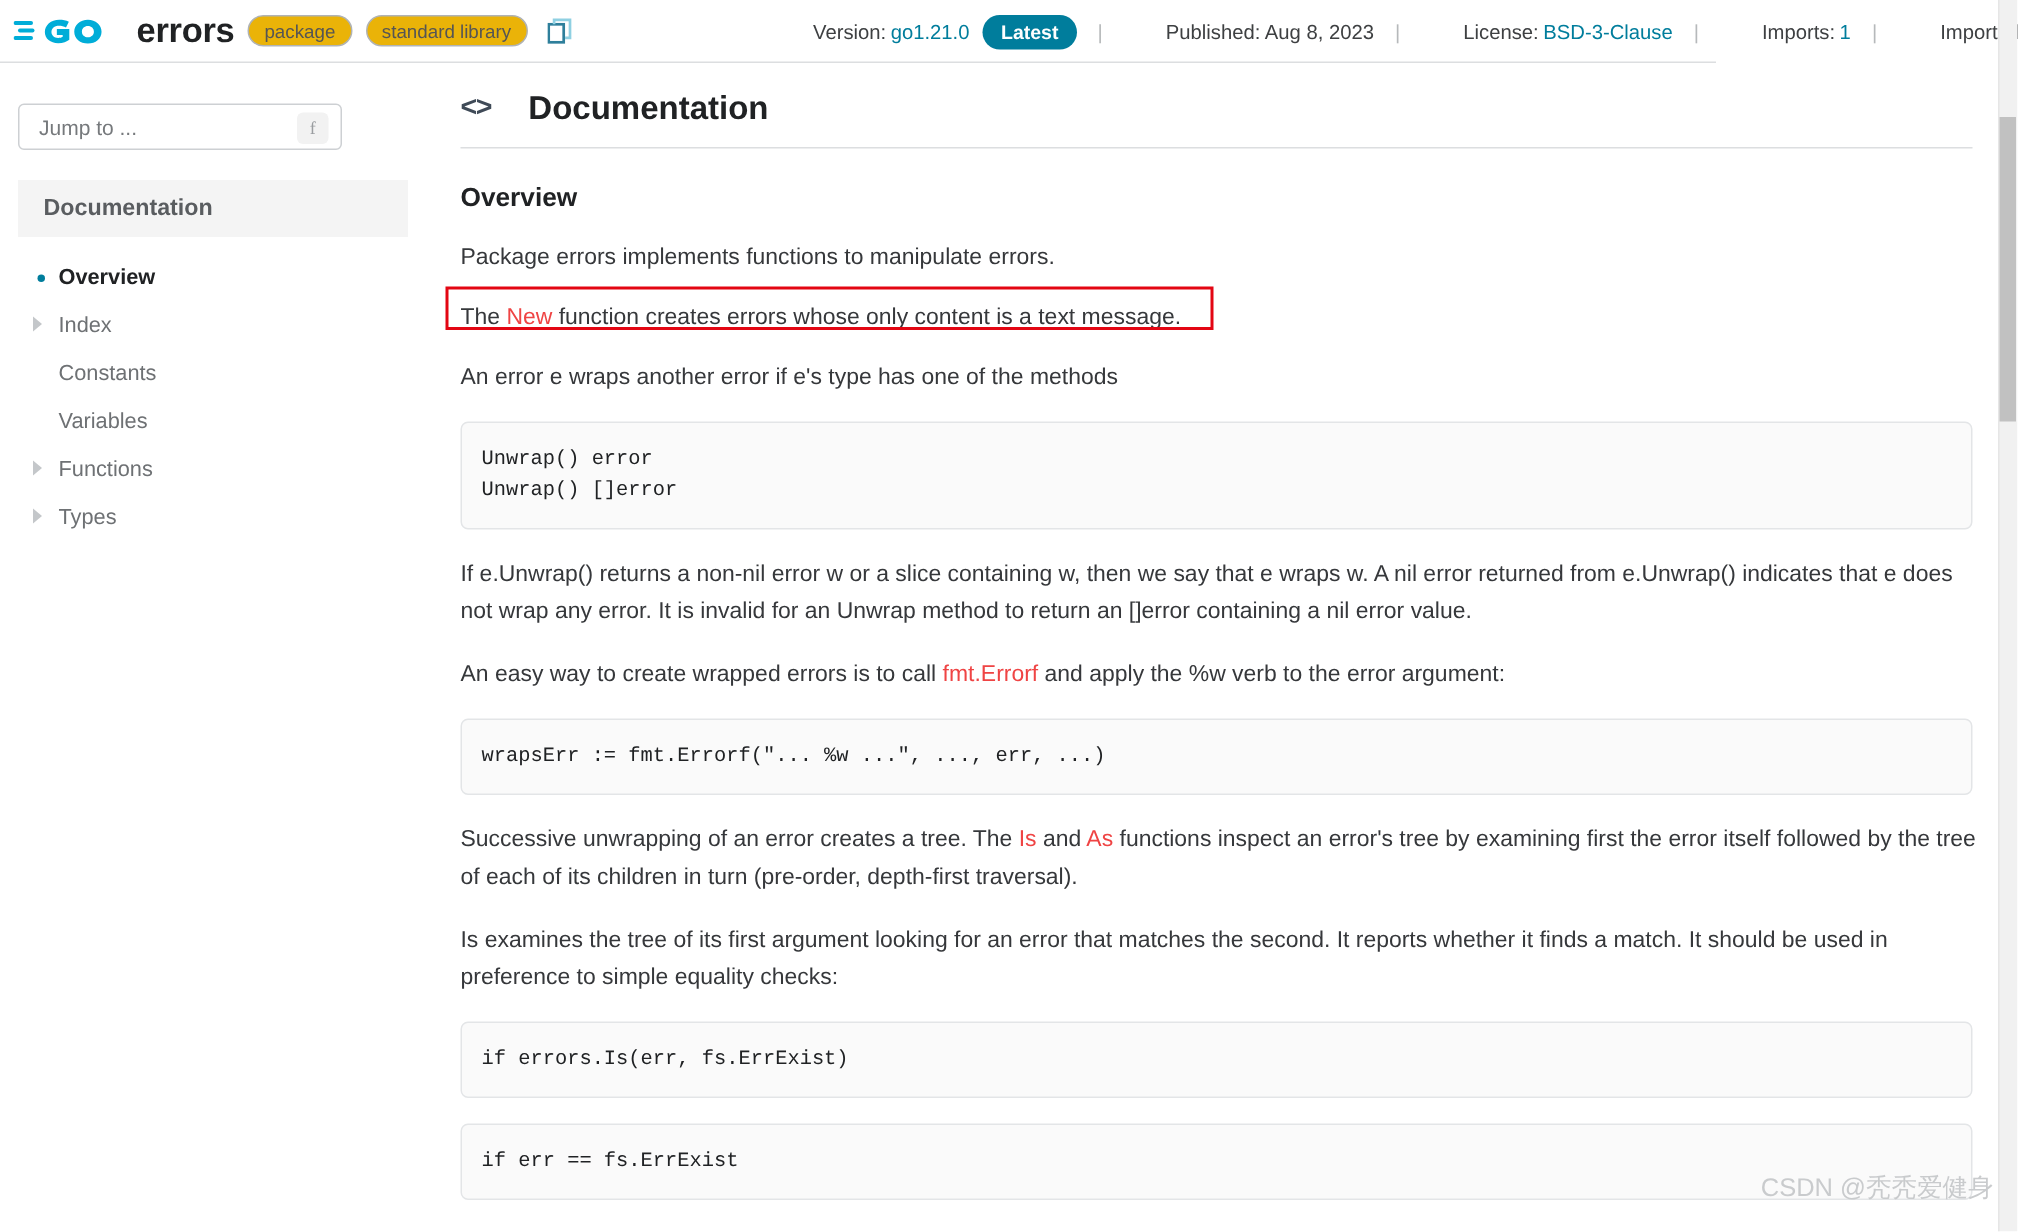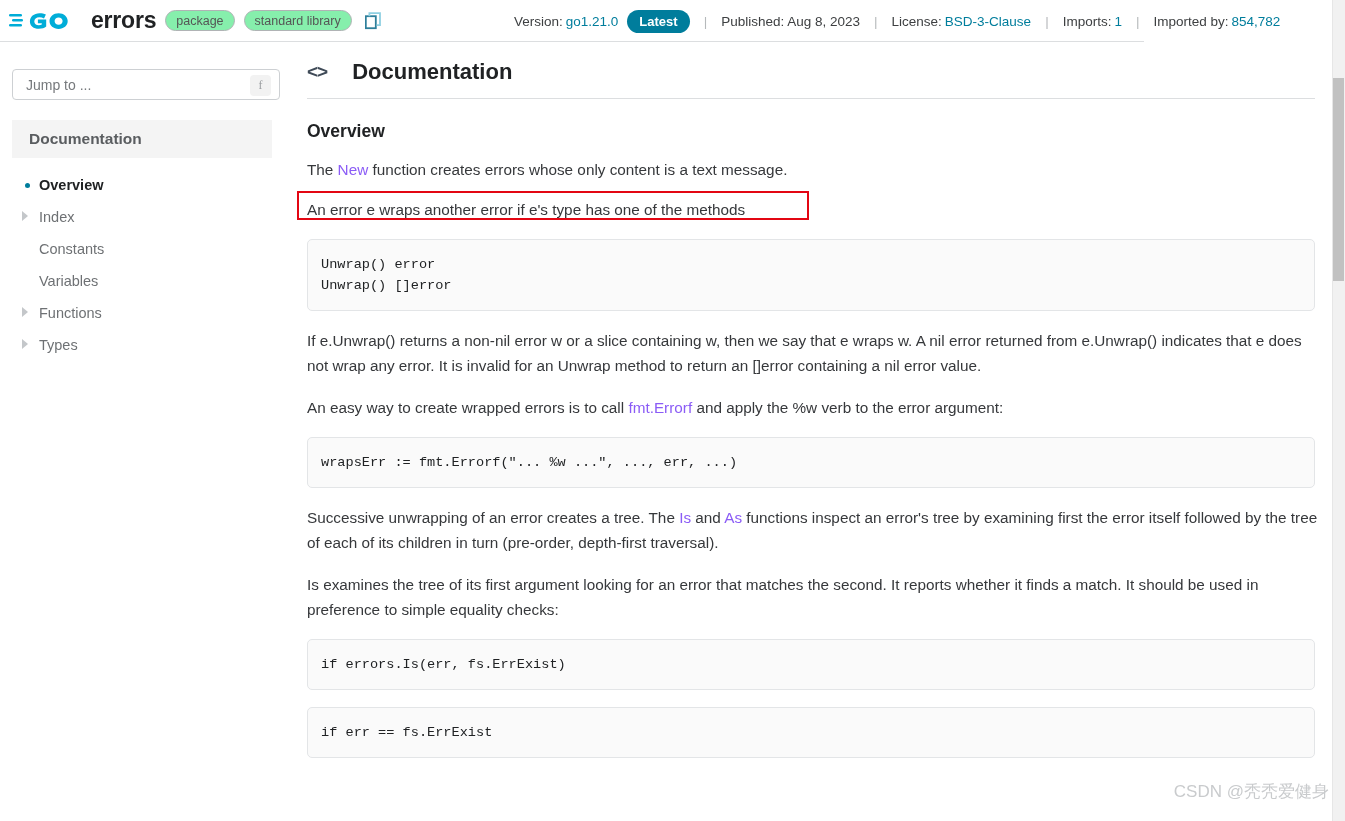"package" .chip { background: #86efac -> #eab308 }
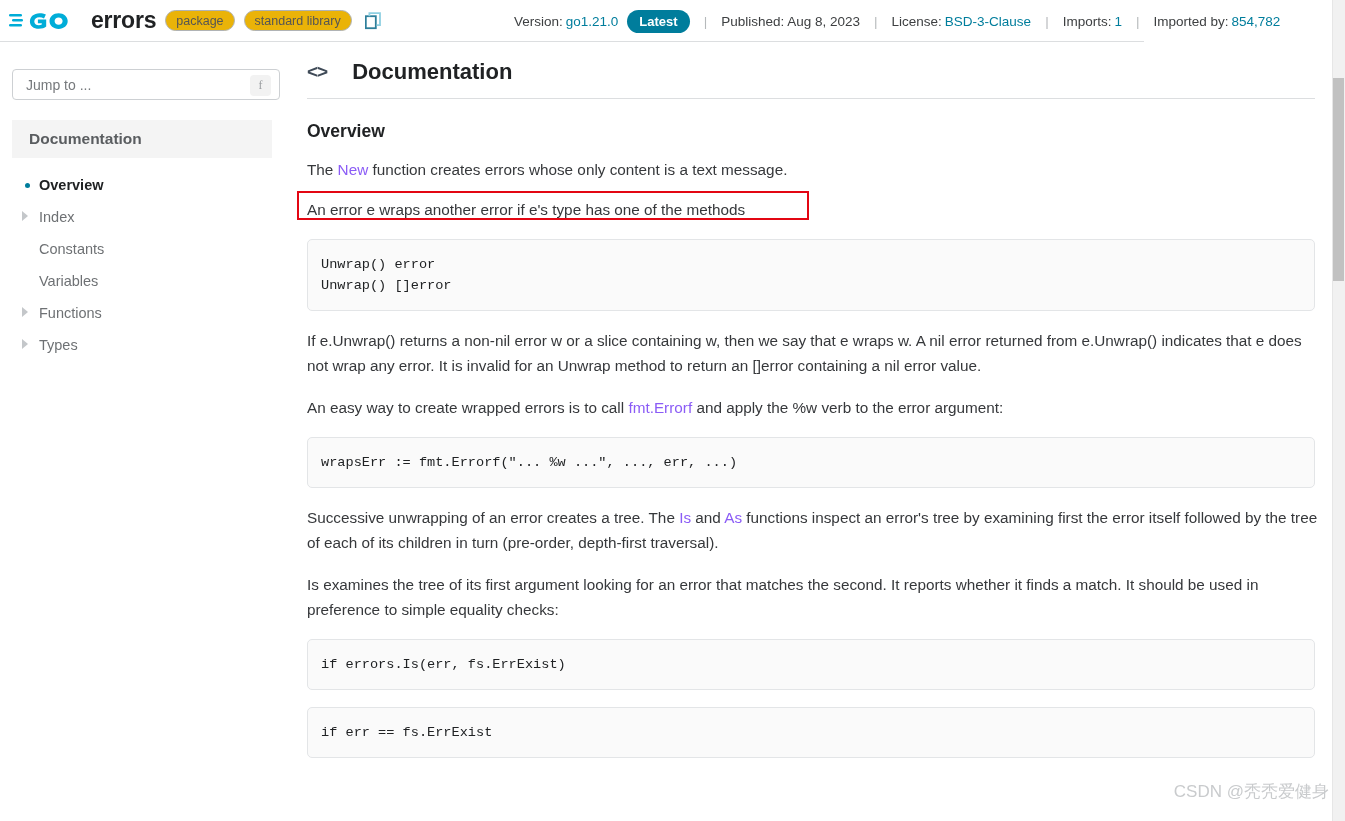"Version:" .meta-item { margin-left: none -> 28px }
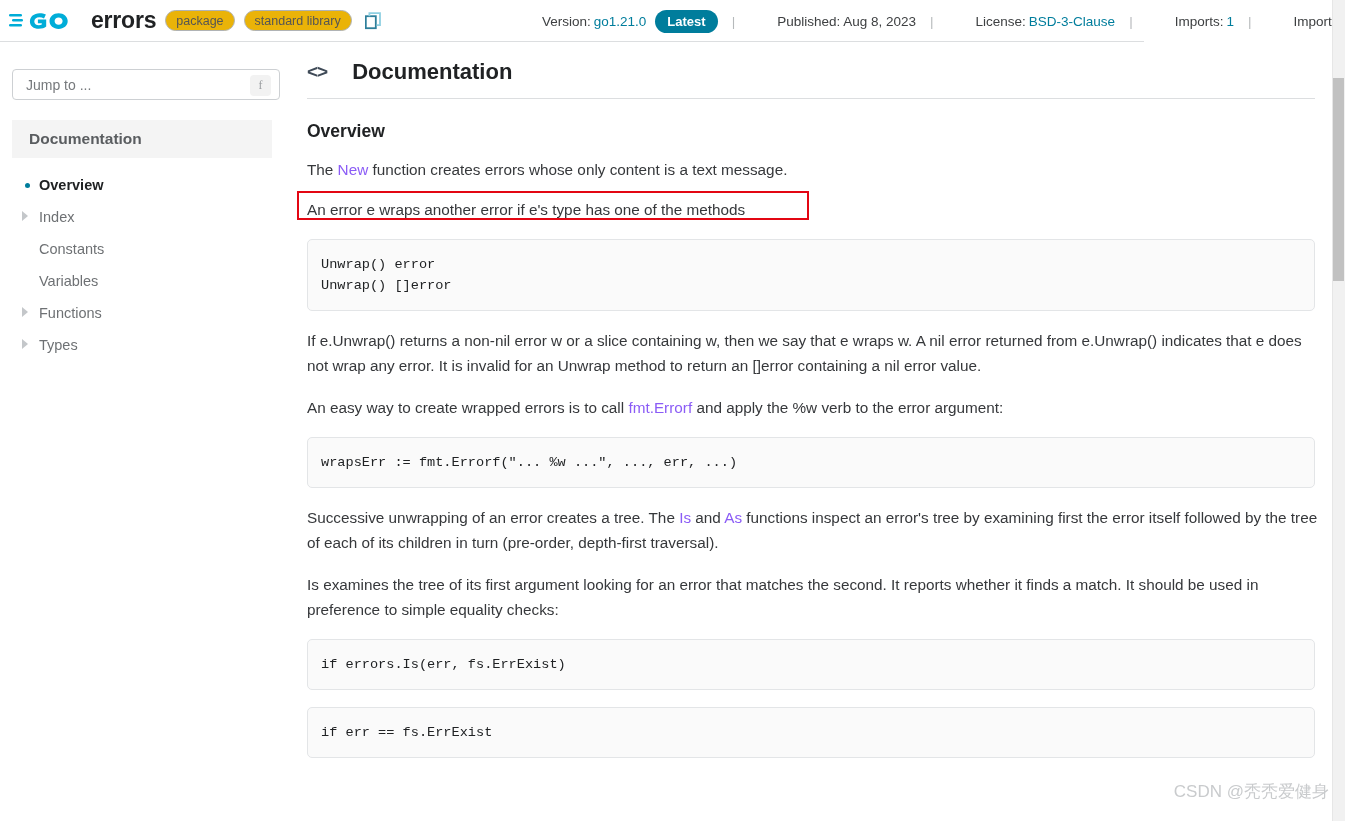"Jump to ..." .jump-to { width: 268px -> 216px }
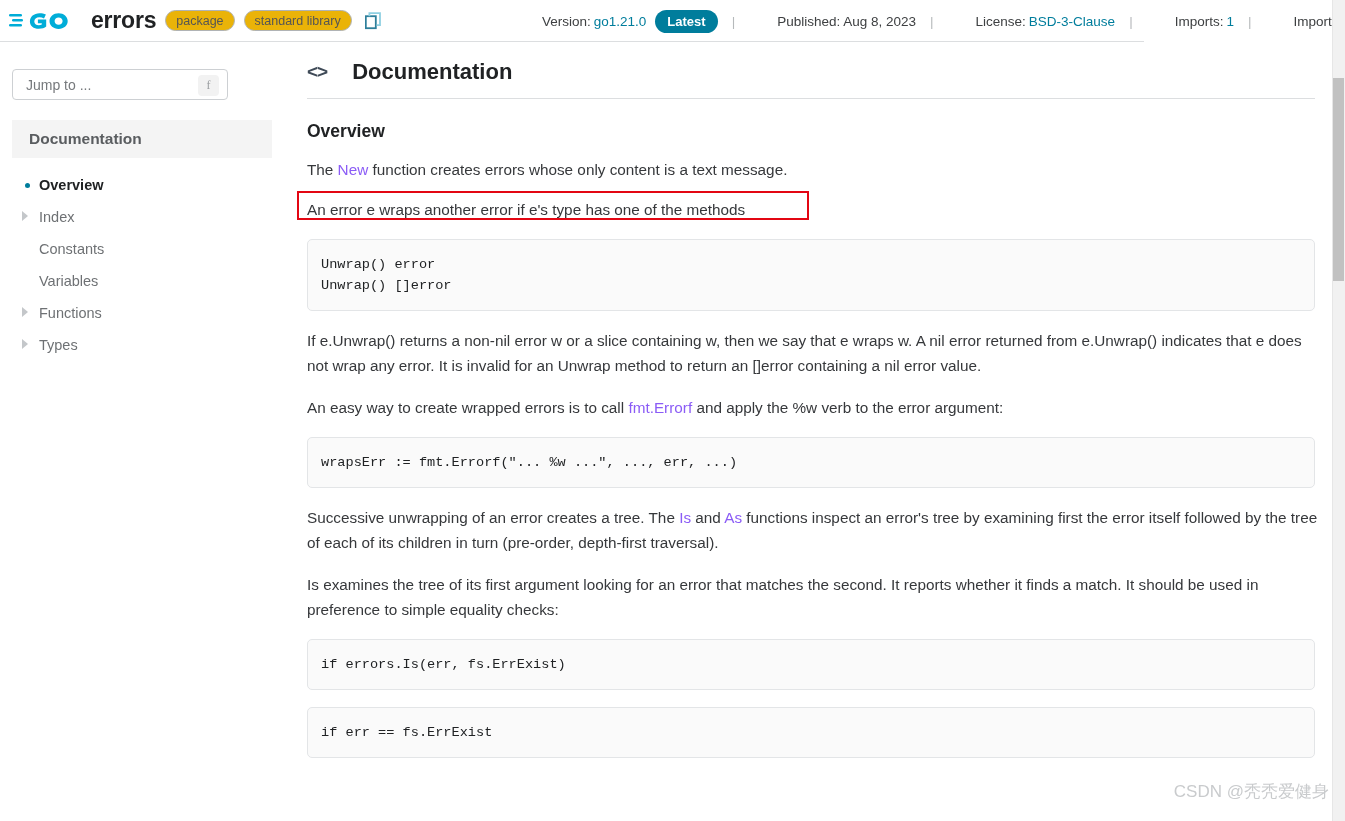"Package errors implements functions to" p.body { html: none -> <p>Package errors implements functions to manipulate errors.</p> }
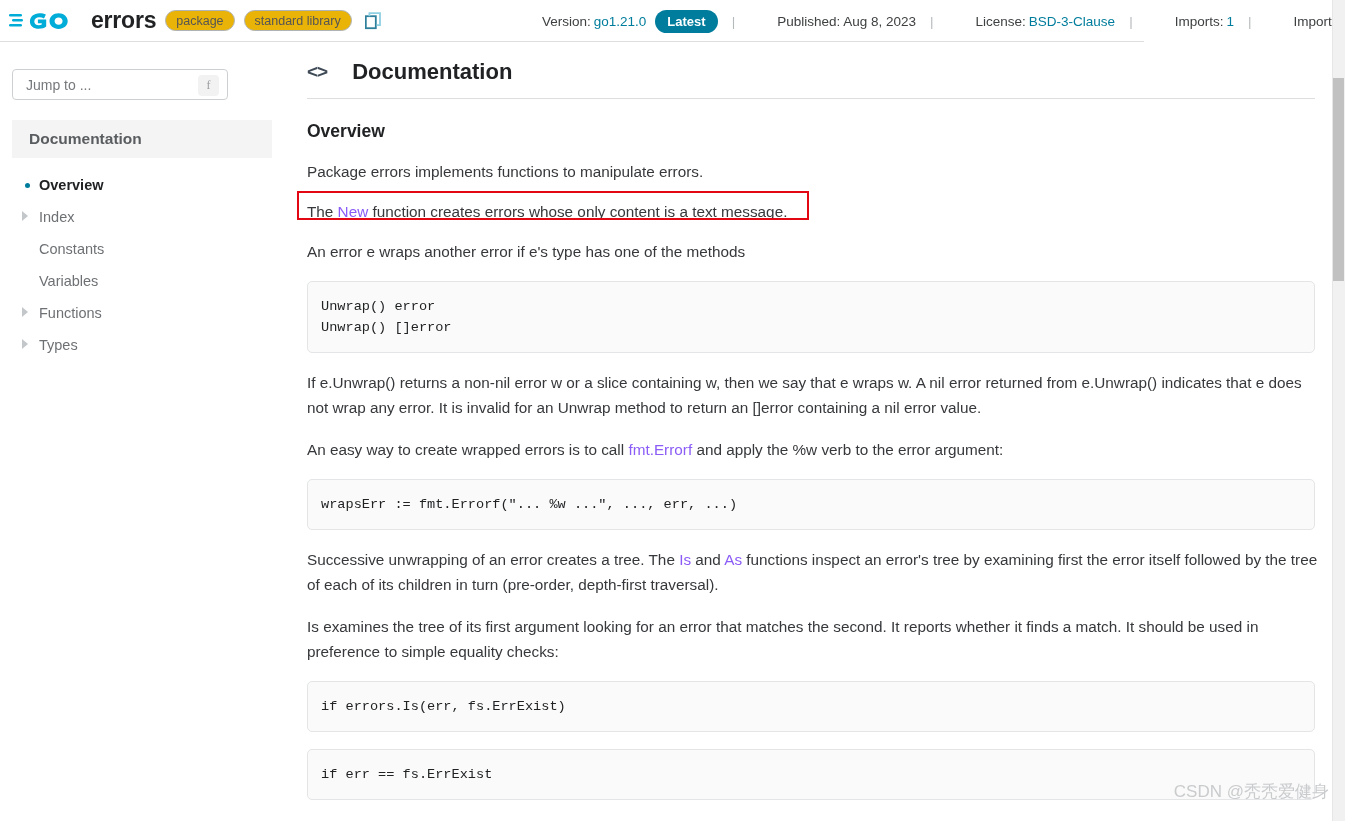"New" a.inline { color: #8b5cf6 -> #ef4444 }
